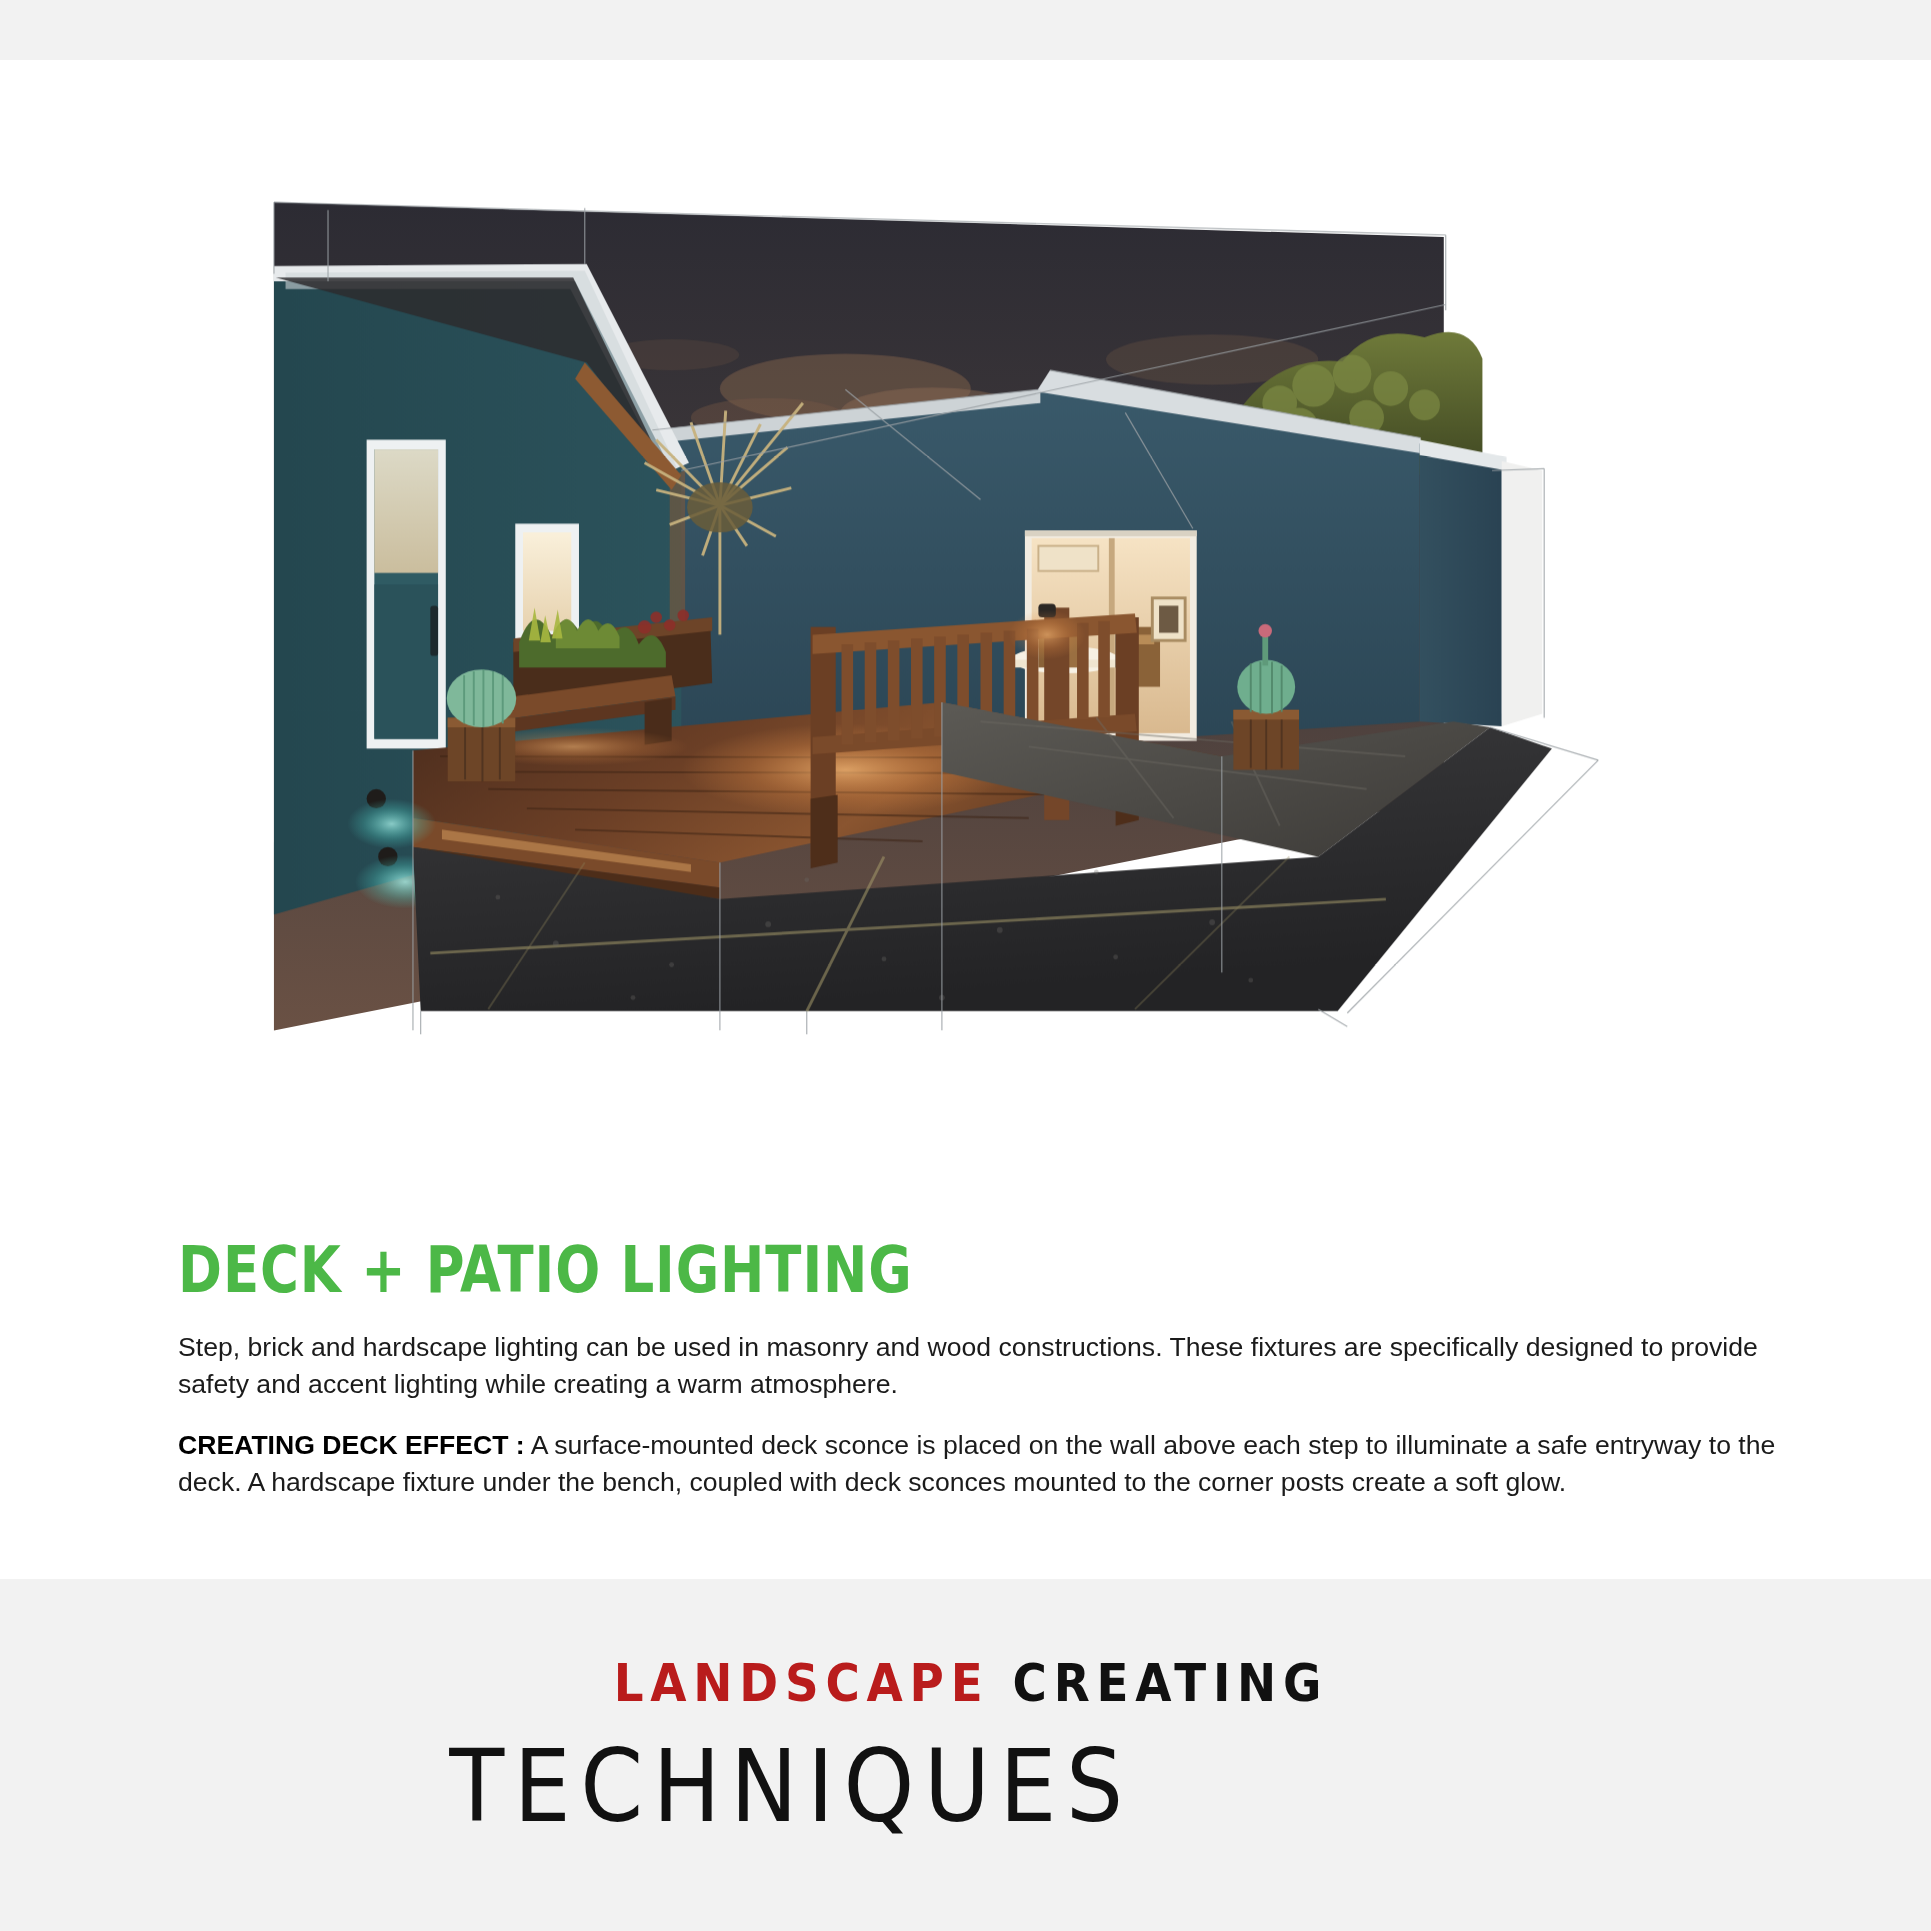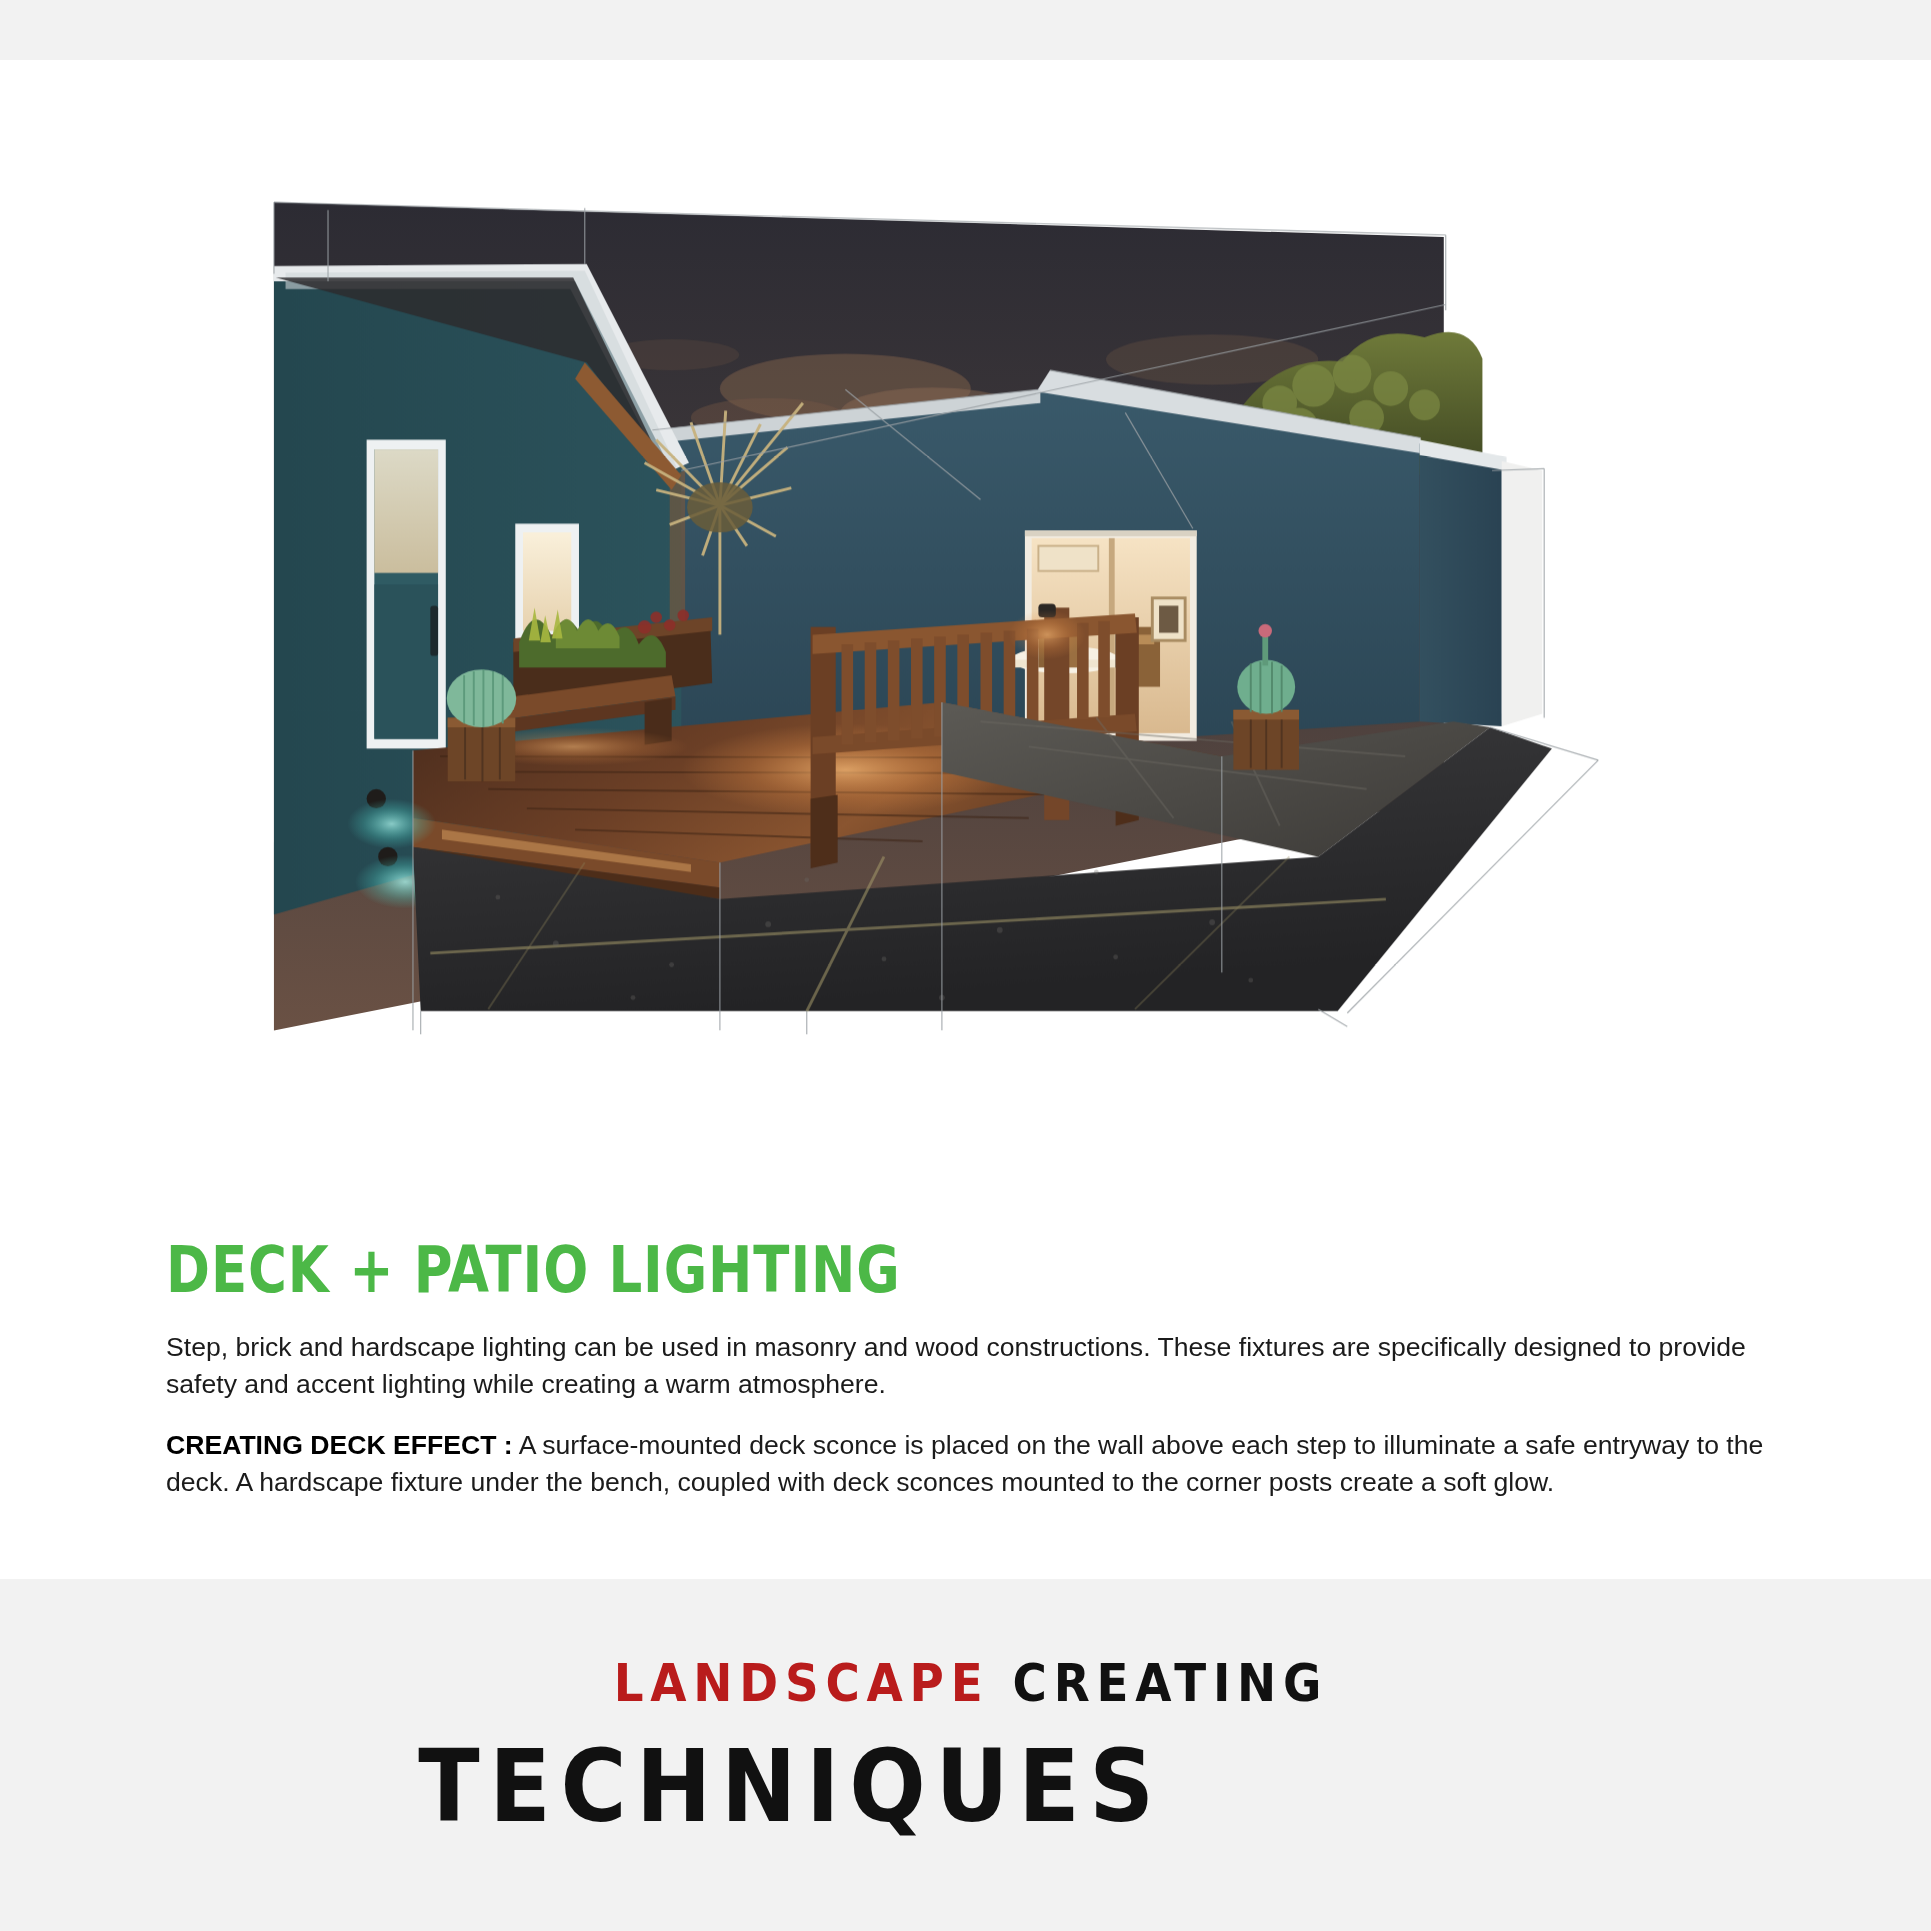"DECK + PATIO LIGHTING" .textblock { left: 166px -> 178px }
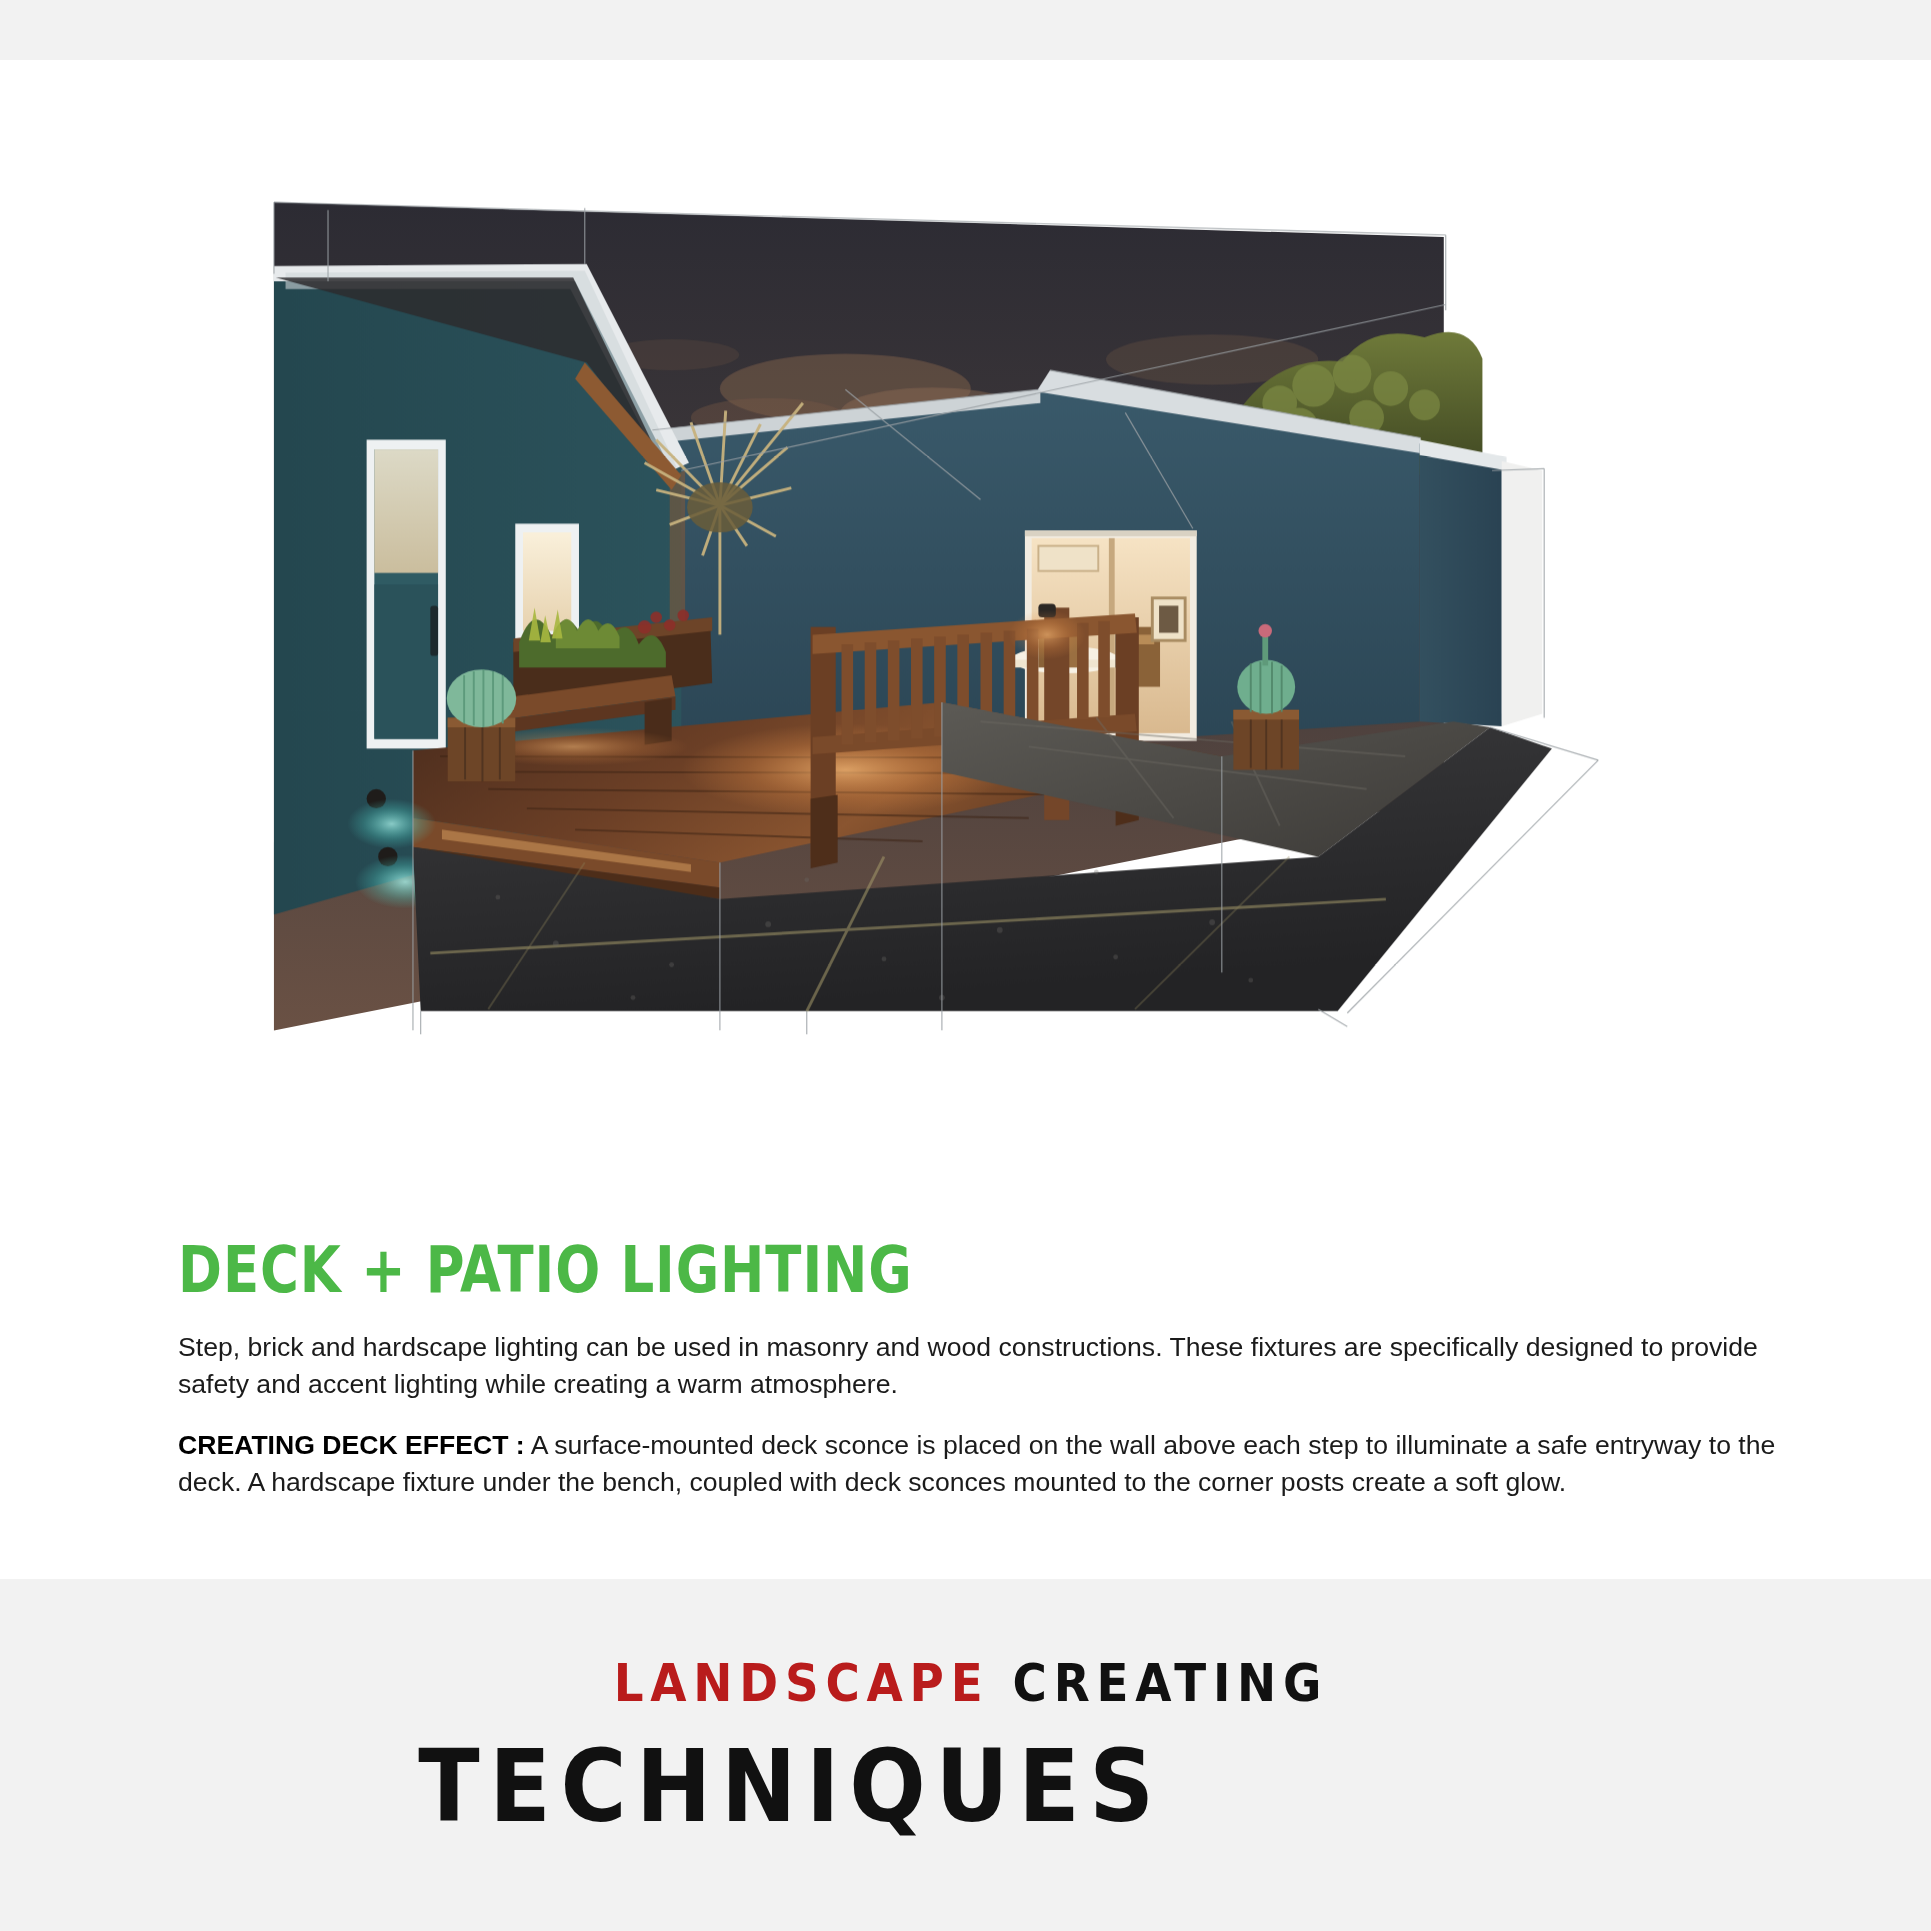"TECHNIQUES" .footer-line2 { font-weight: bold -> normal }
